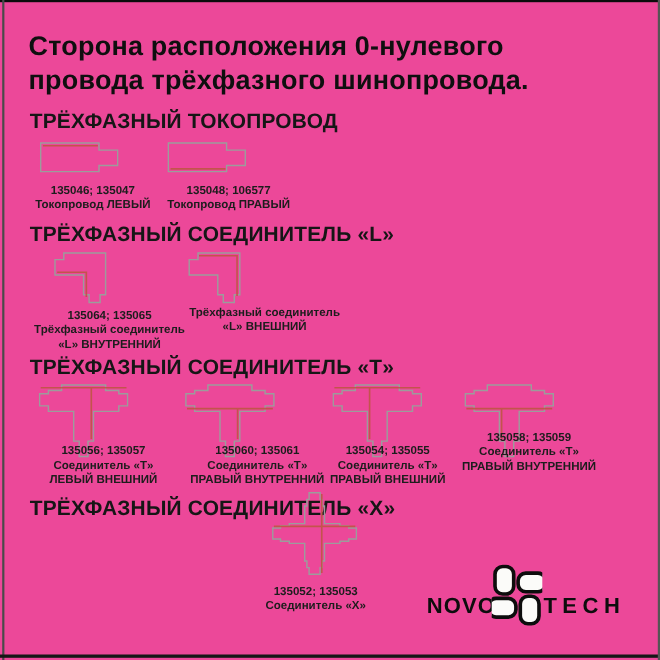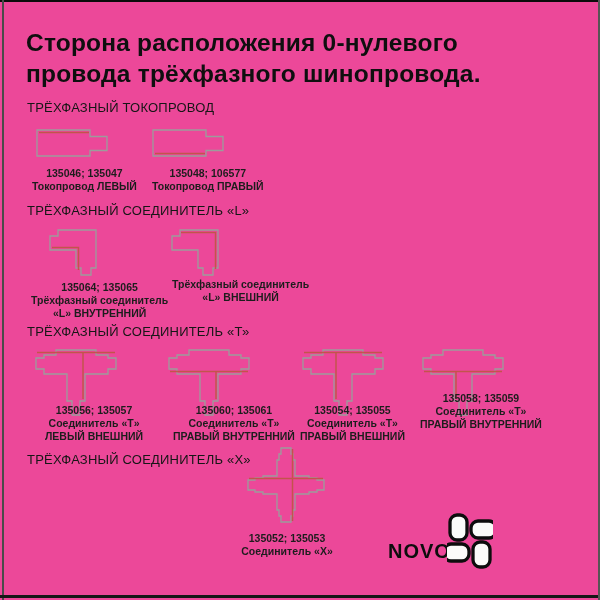"ТРЁХФАЗНЫЙ ТОКОПРОВОД" .hdr { font-size: 13px -> 19px; font-weight: normal -> bold }
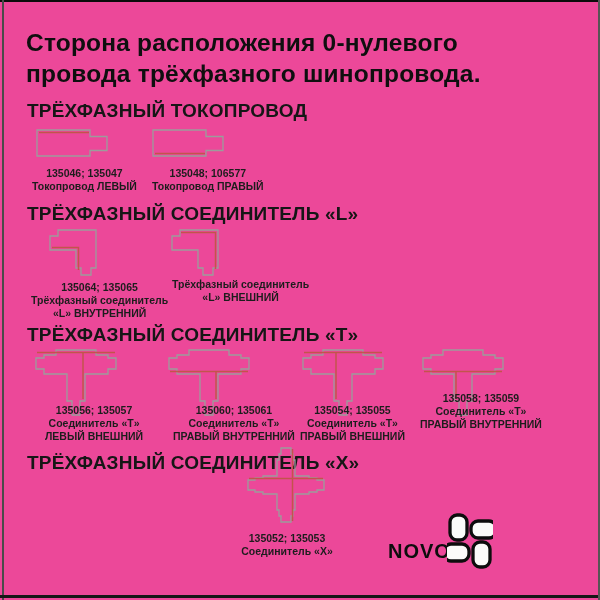"TECH" span.logo-txt { html: none -> <span>TECH</span> }
